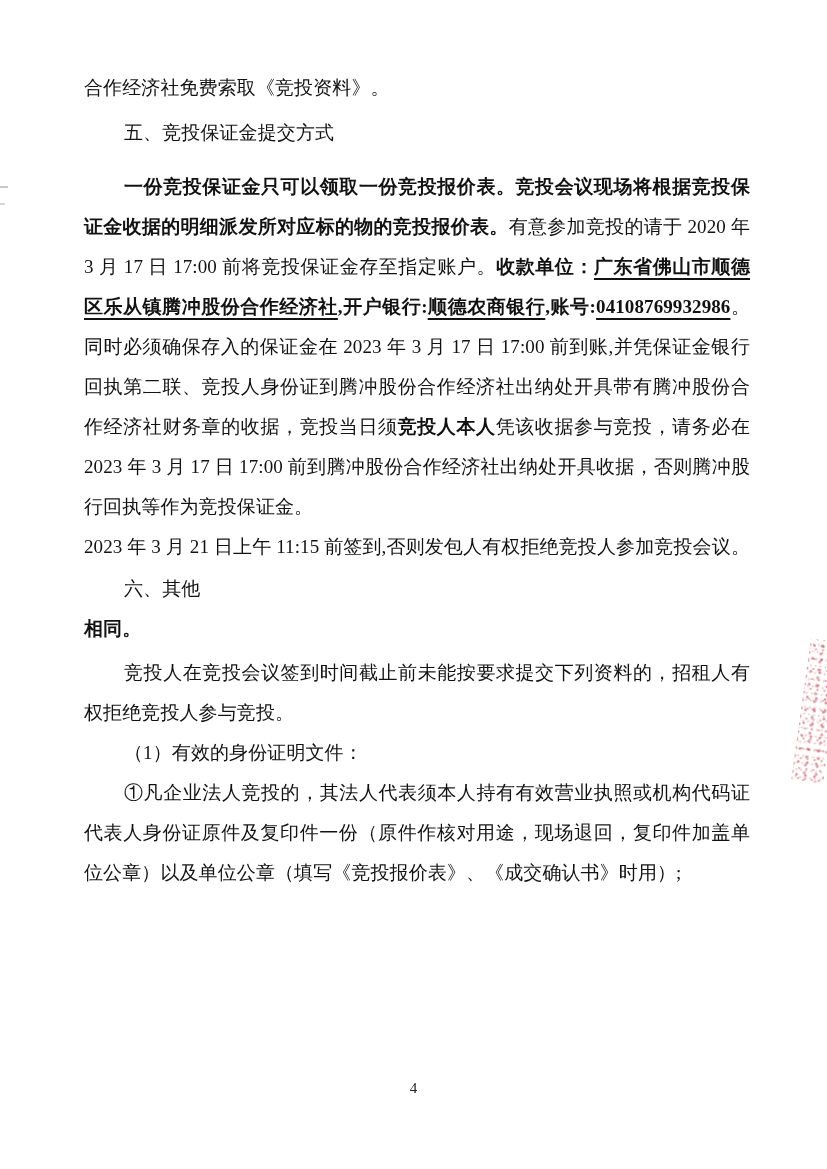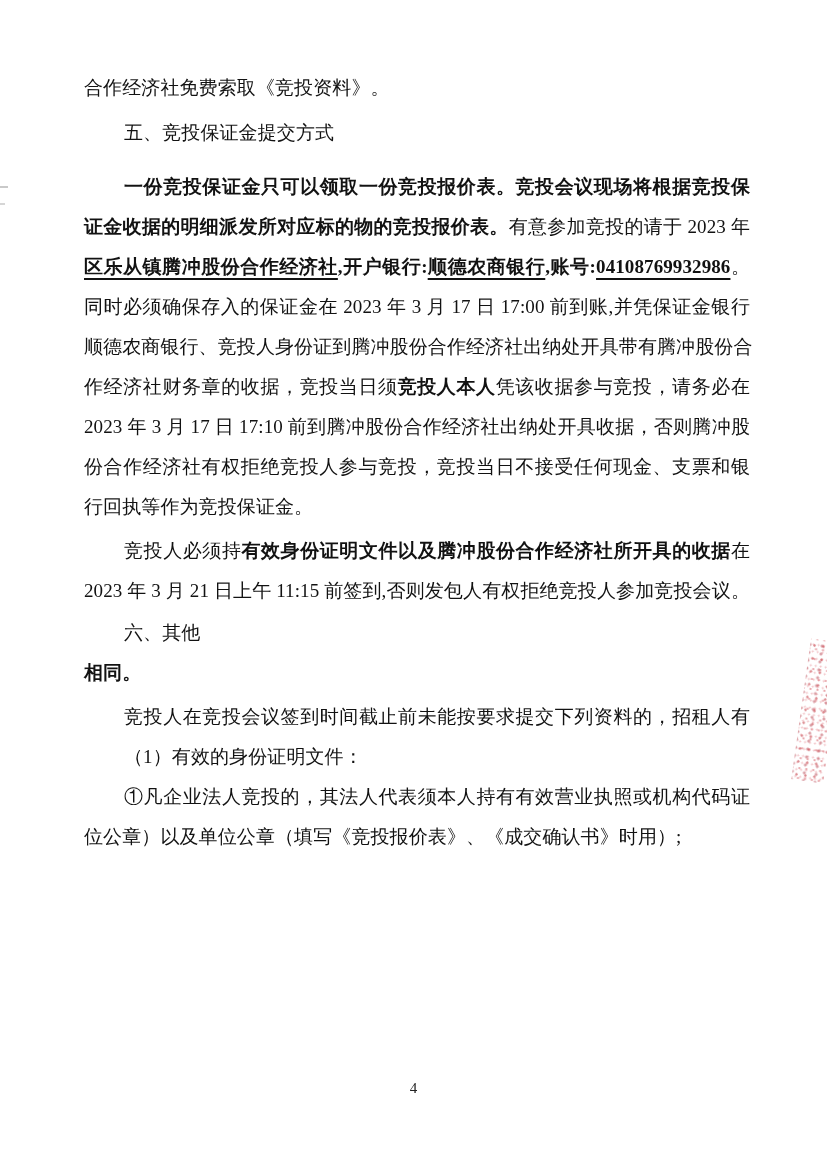"有意参加竞投的请于 2023 年" span { text: 2023 -> 2020 }
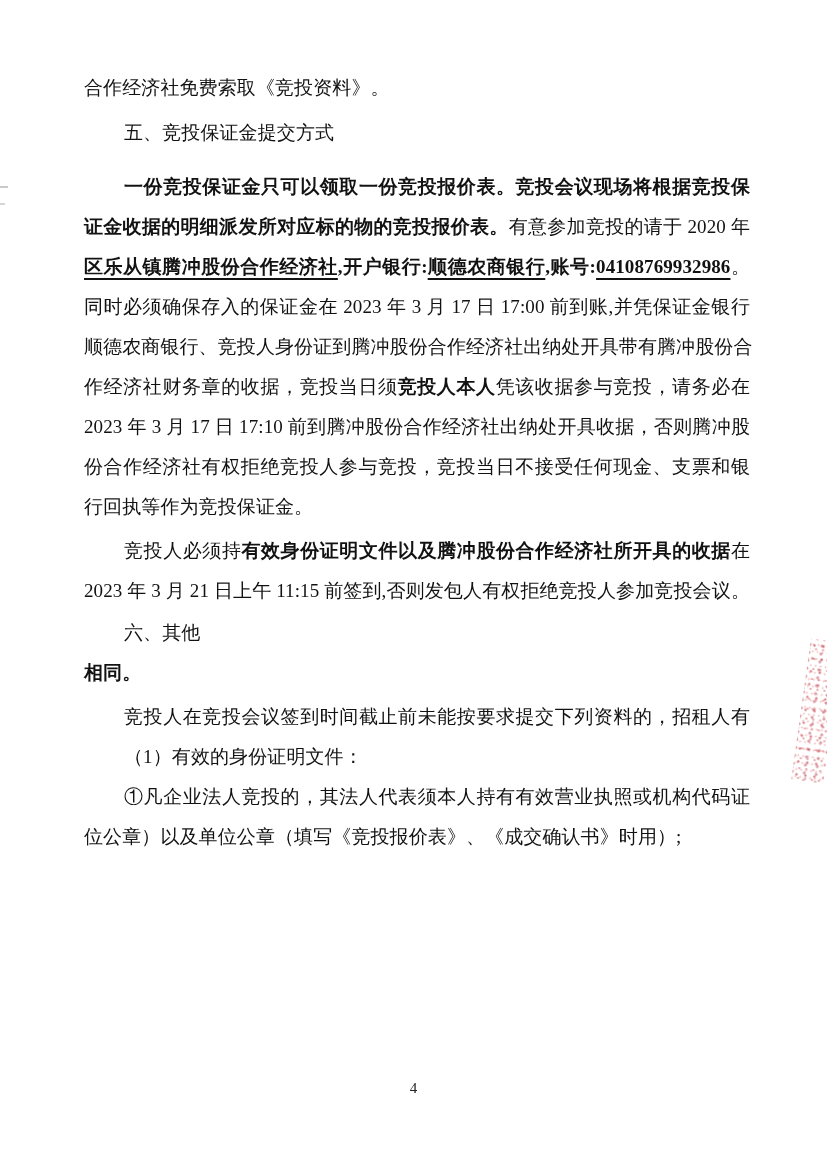"3 月 17 日 17:00" div.line { html: none -> <div><span>3 月 17 日 17:00 前将竞投保证金存至指定账户。</span><span>收款单位：</span><span>广东省佛山市顺德</span></div> }
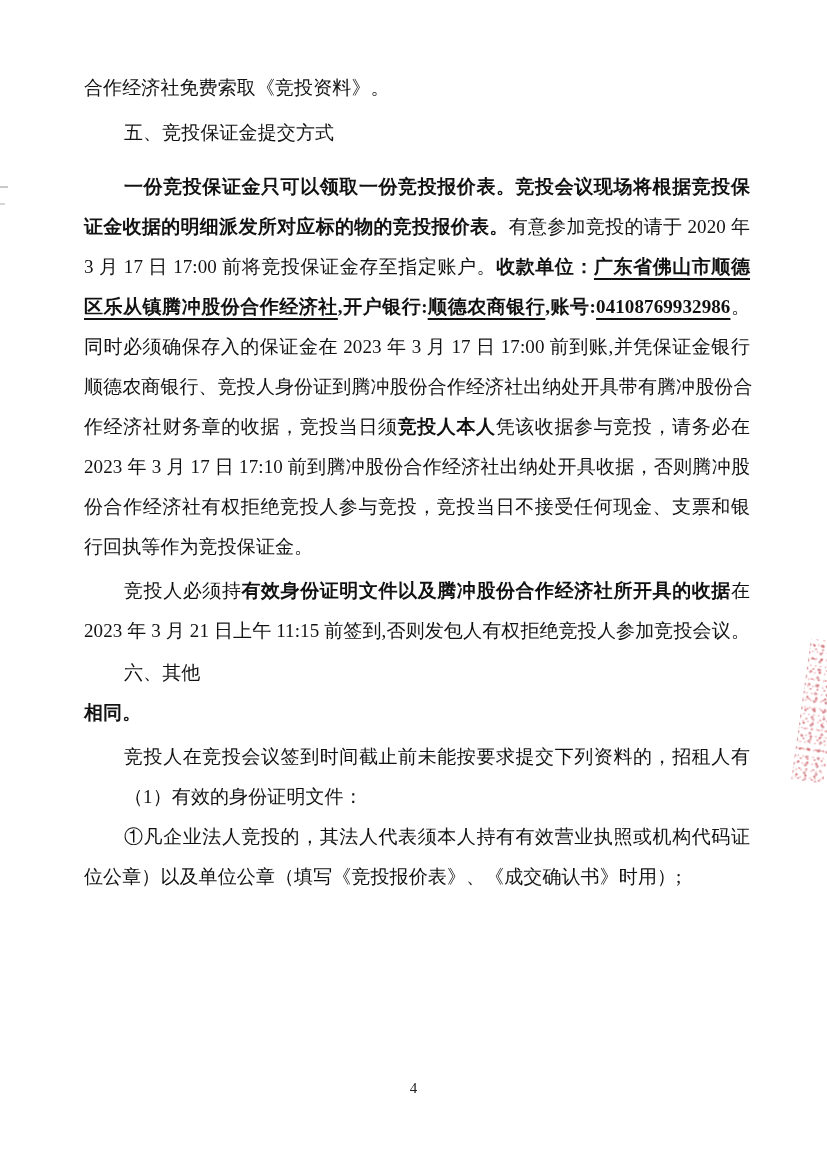"顺德农商银行、竞投人身份证到腾冲股份合作经济社出纳处开具带有腾冲股份合" span { text: 顺德农商银行 -> 回执第二联 }
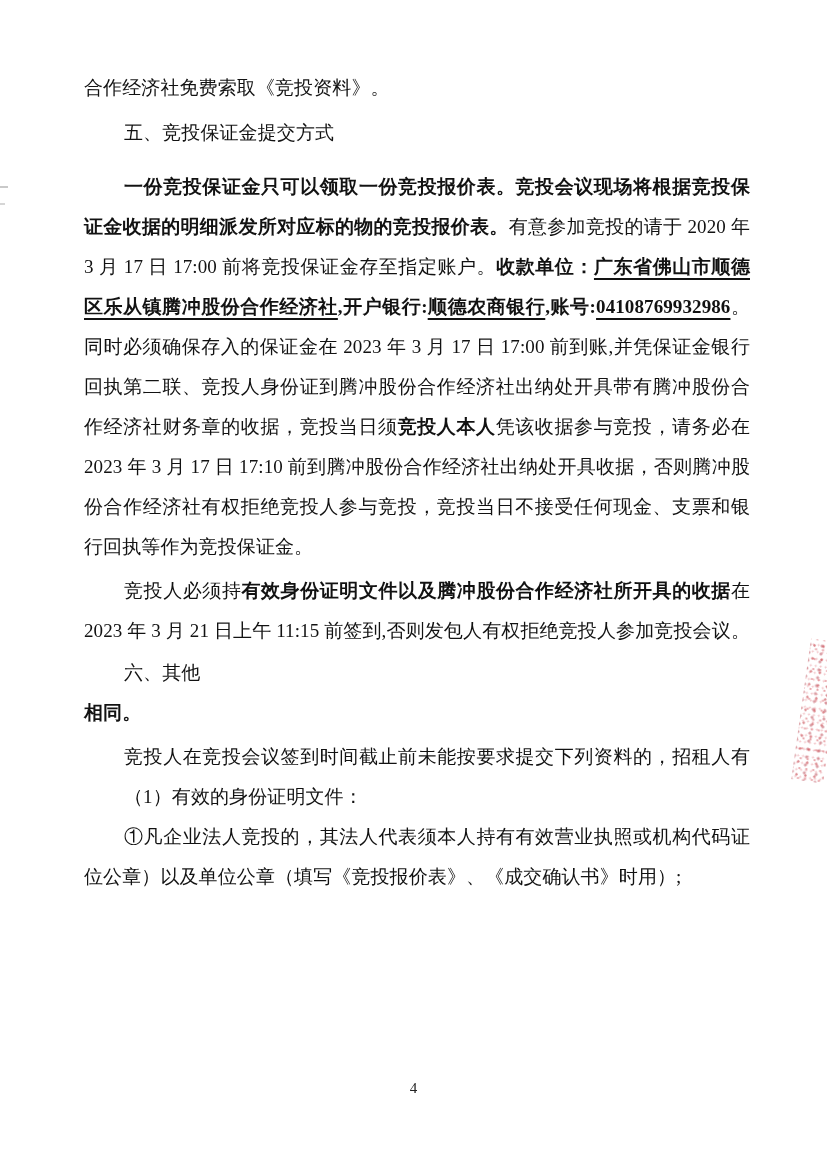"2023 年 3 月 17" span { text: 17:10 -> 17:00 }
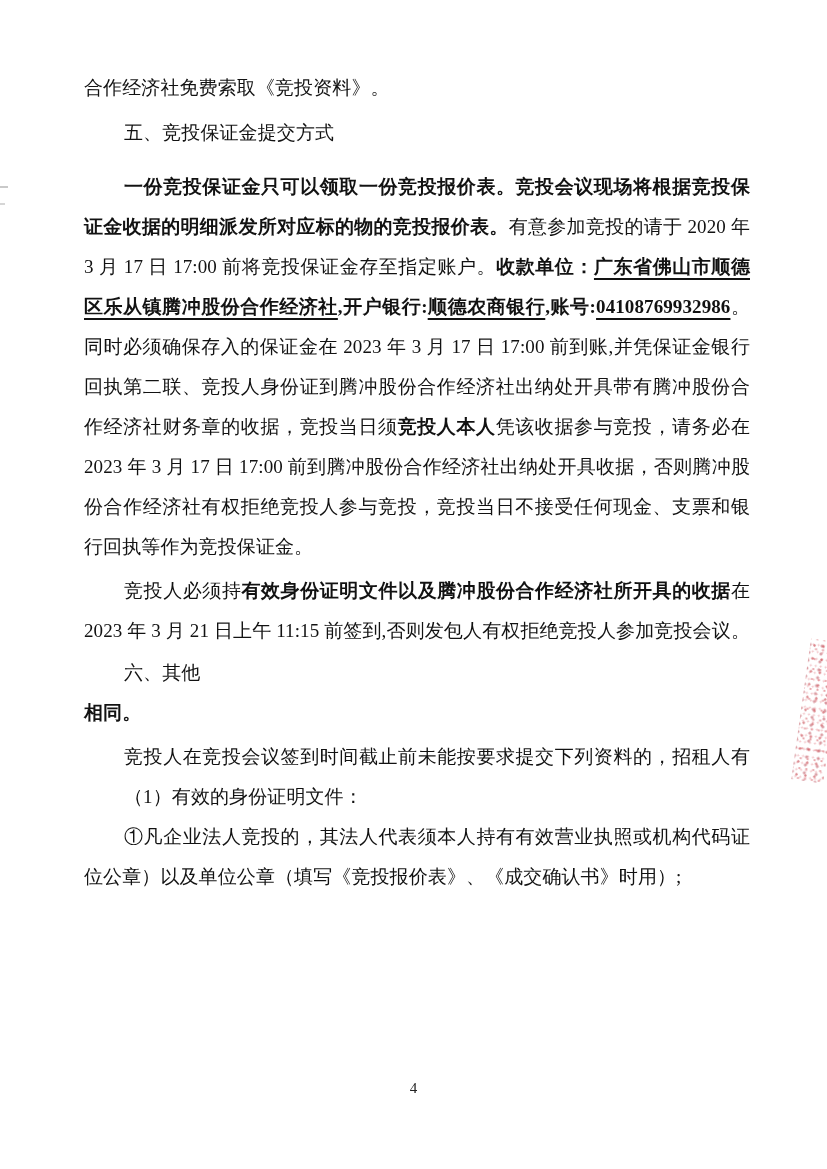"份合作经济社有权拒绝竞投人参与竞投，竞投当日不接受任何现金、支票和银" div.line { html: <div><span>份合作经济社有权拒绝竞投人参与竞投，竞投当日不接受任何现金、支票和银</span></div> -> none }
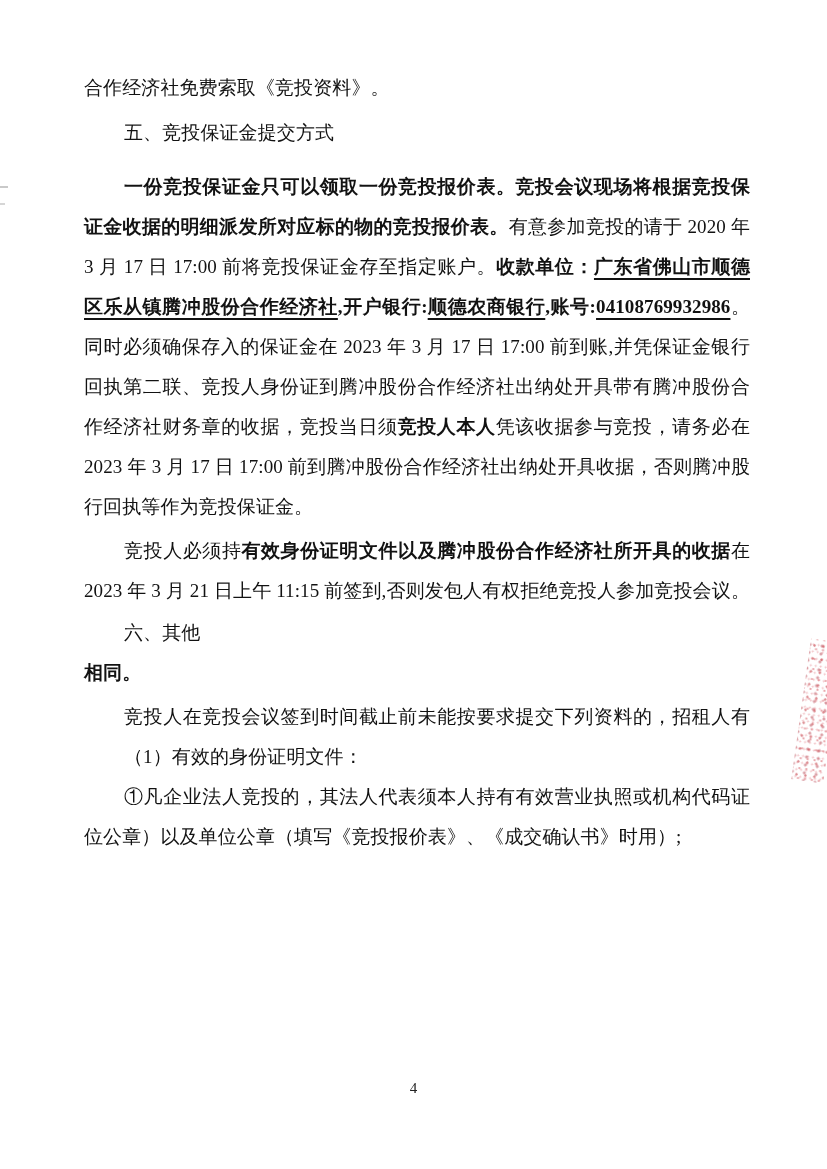"竞投人必须持有效身份证明文件以及腾冲股份合作经济社所开具的收据在" div.line { html: <div><span>竞投人必须持</span><span>有效身份证明文件以及腾冲股份合作经济社所开具的收据</span><span>在</span></div> -> none }
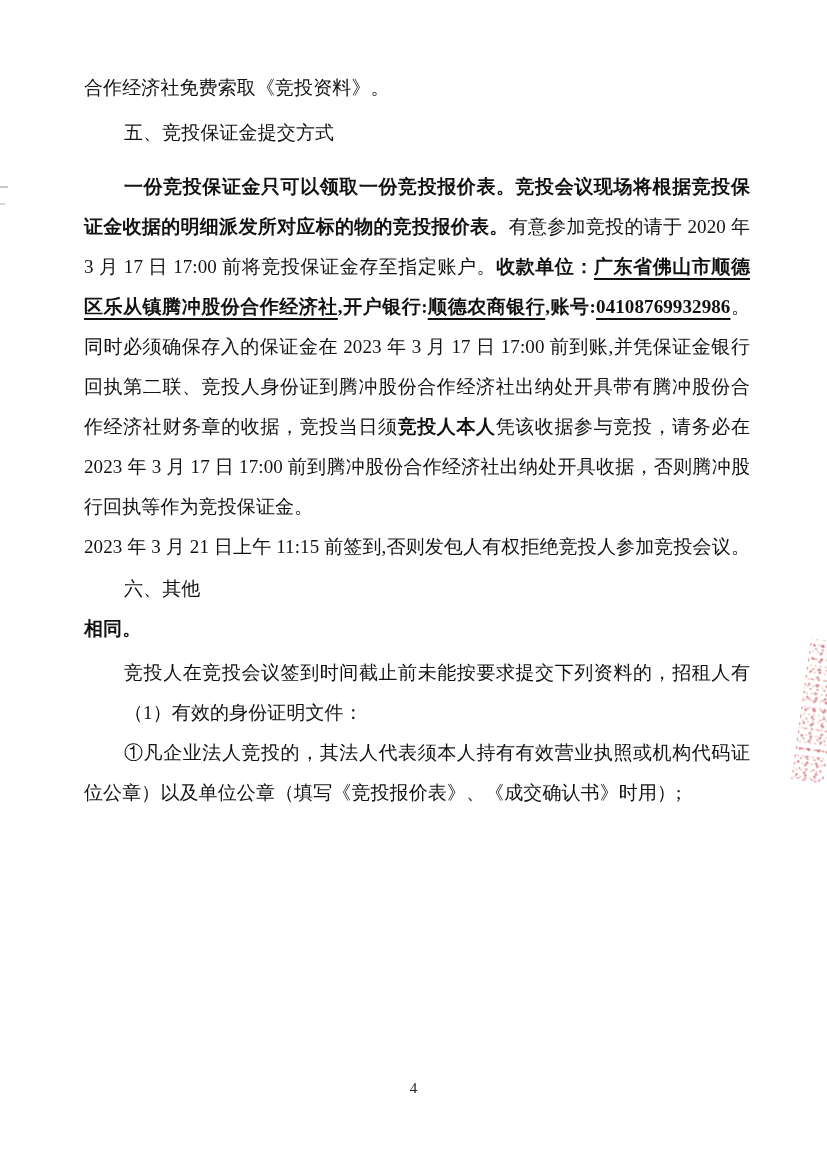"权拒绝竞投人参与竞投。" div.line { html: none -> <div><span>权拒绝竞投人参与竞投。</span></div> }
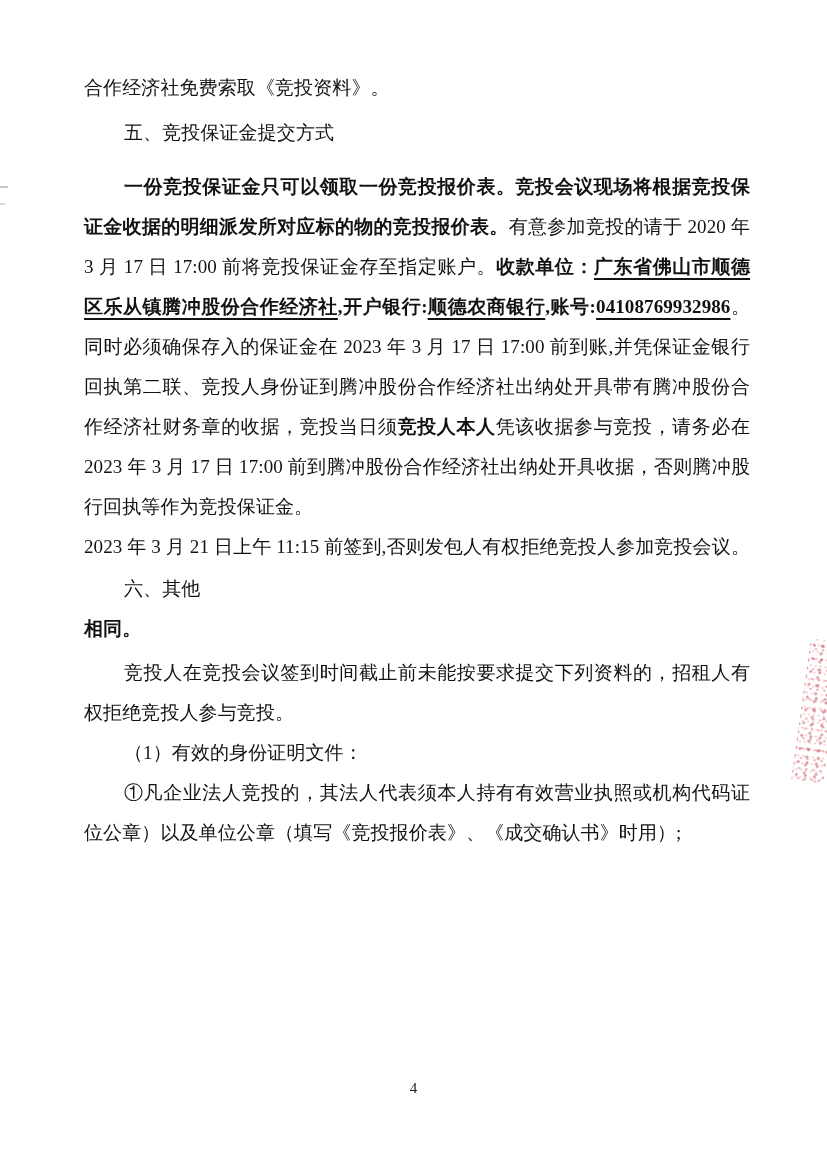"代表人身份证原件及复印件一份（原件作核对用途，现场退回，复印件加盖单" div.line { html: none -> <div><span>代表人身份证原件及复印件一份（原件作核对用途，现场退回，复印件加盖单</span></div> }
